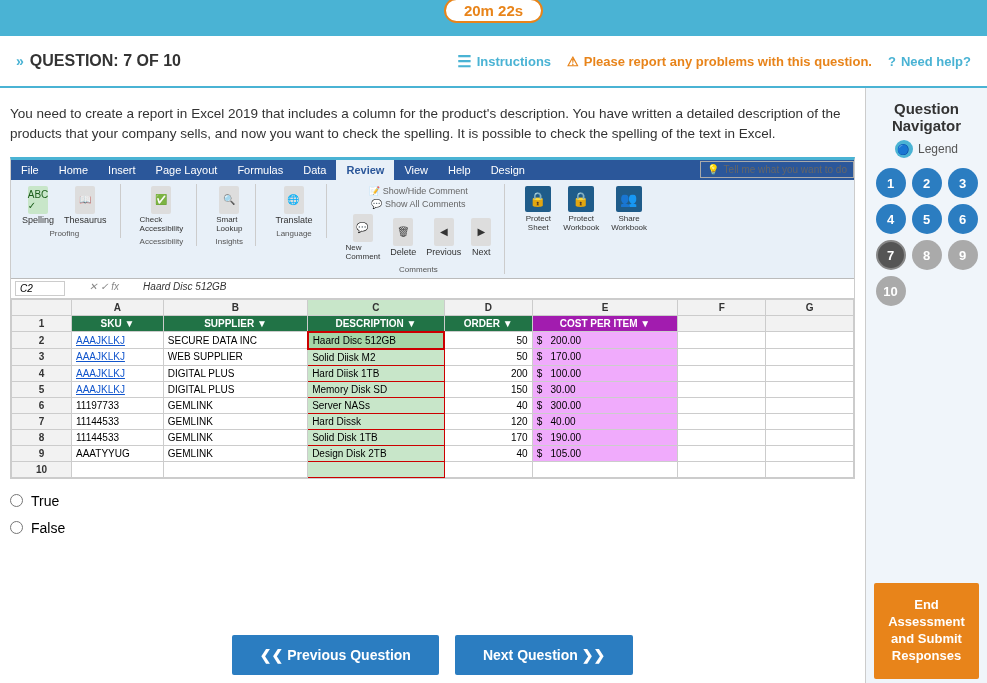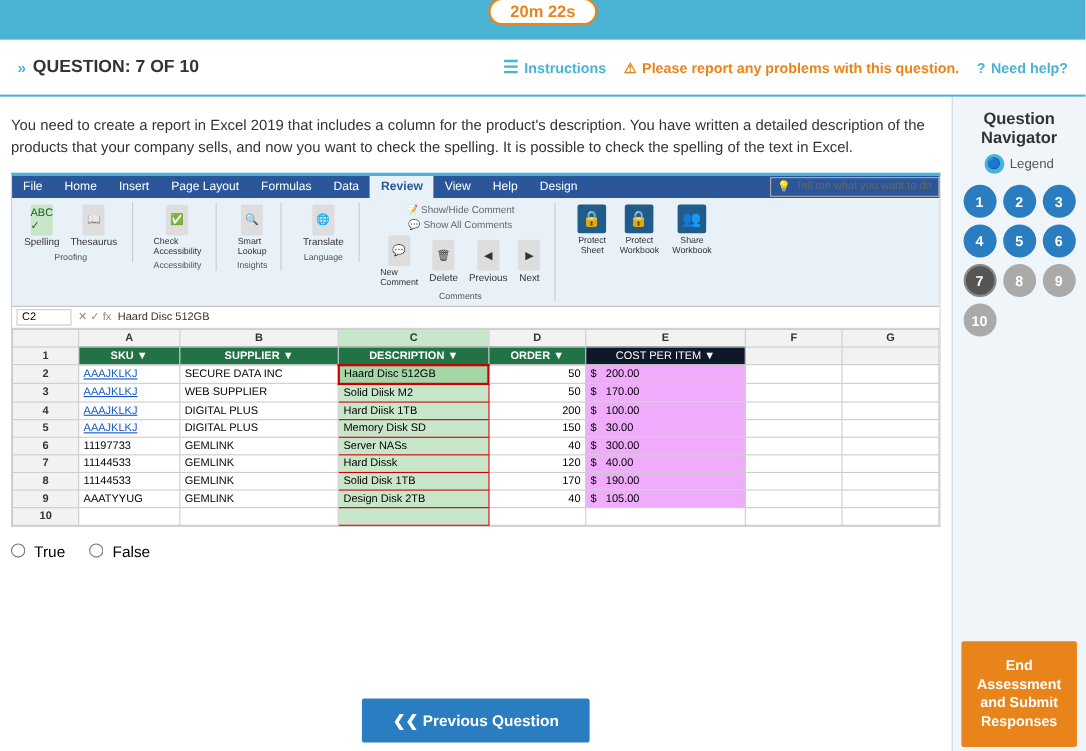"C2" .formula-bar { align-items: center -> none; font-style: none -> italic; gap: 6px -> 24px }
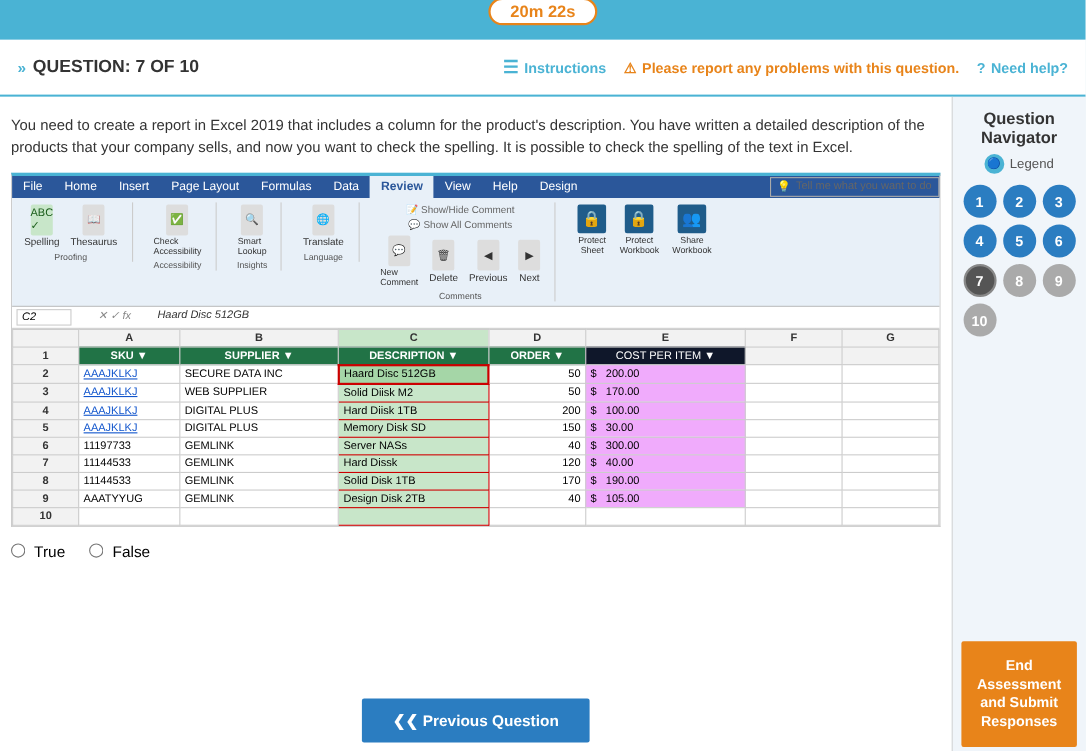"COST PER ITEM ▼" .cost-header { background: #0f172a -> #a21caf; font-weight: normal -> bold }
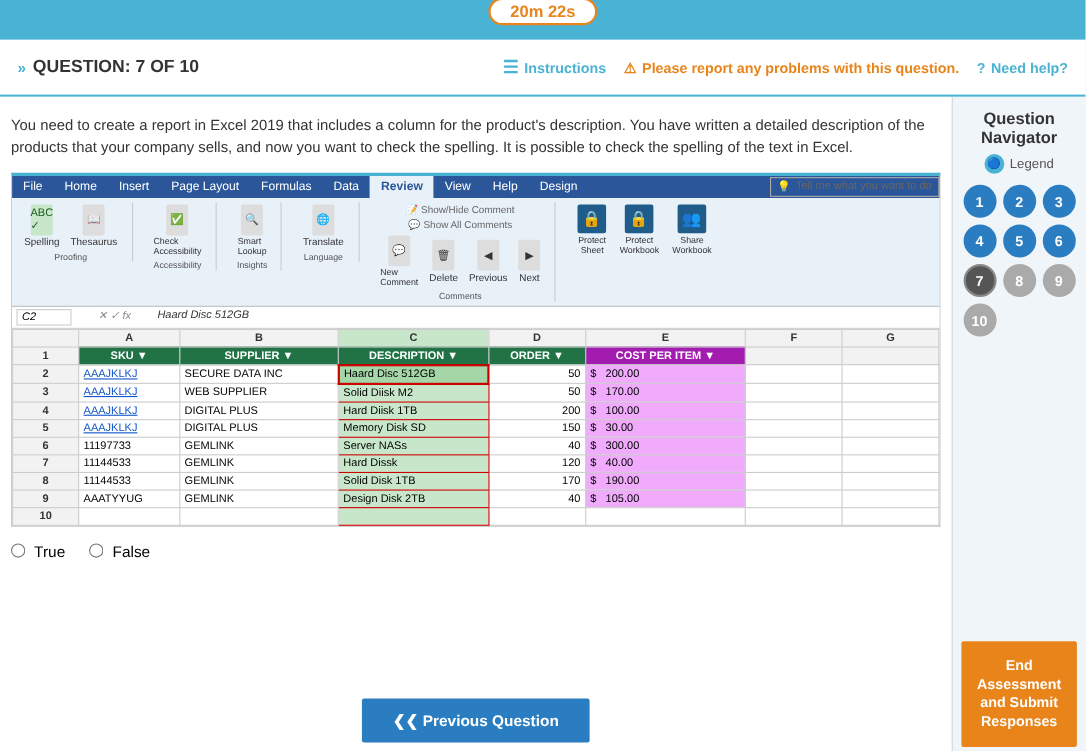"True" .answer-options { flex-direction: none -> column; gap: 22px -> 11px }
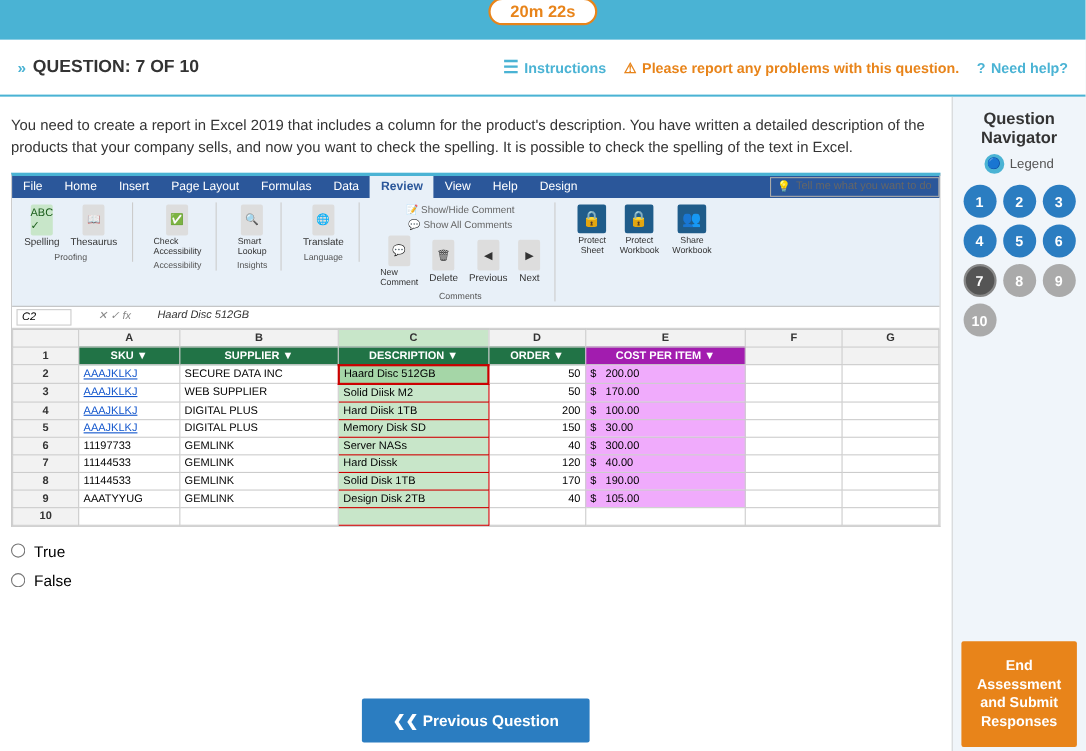"Next Question ❯❯" button.nav-btn { html: none -> <button>Next Question ❯❯</button> }
